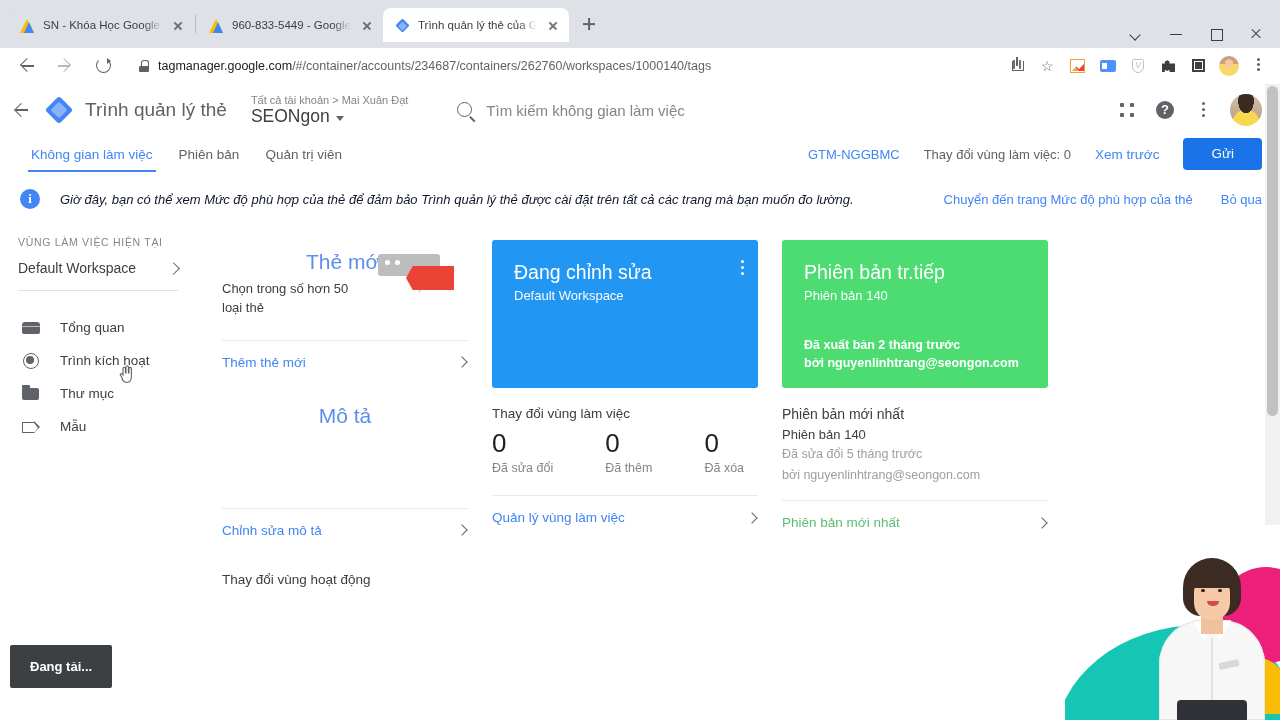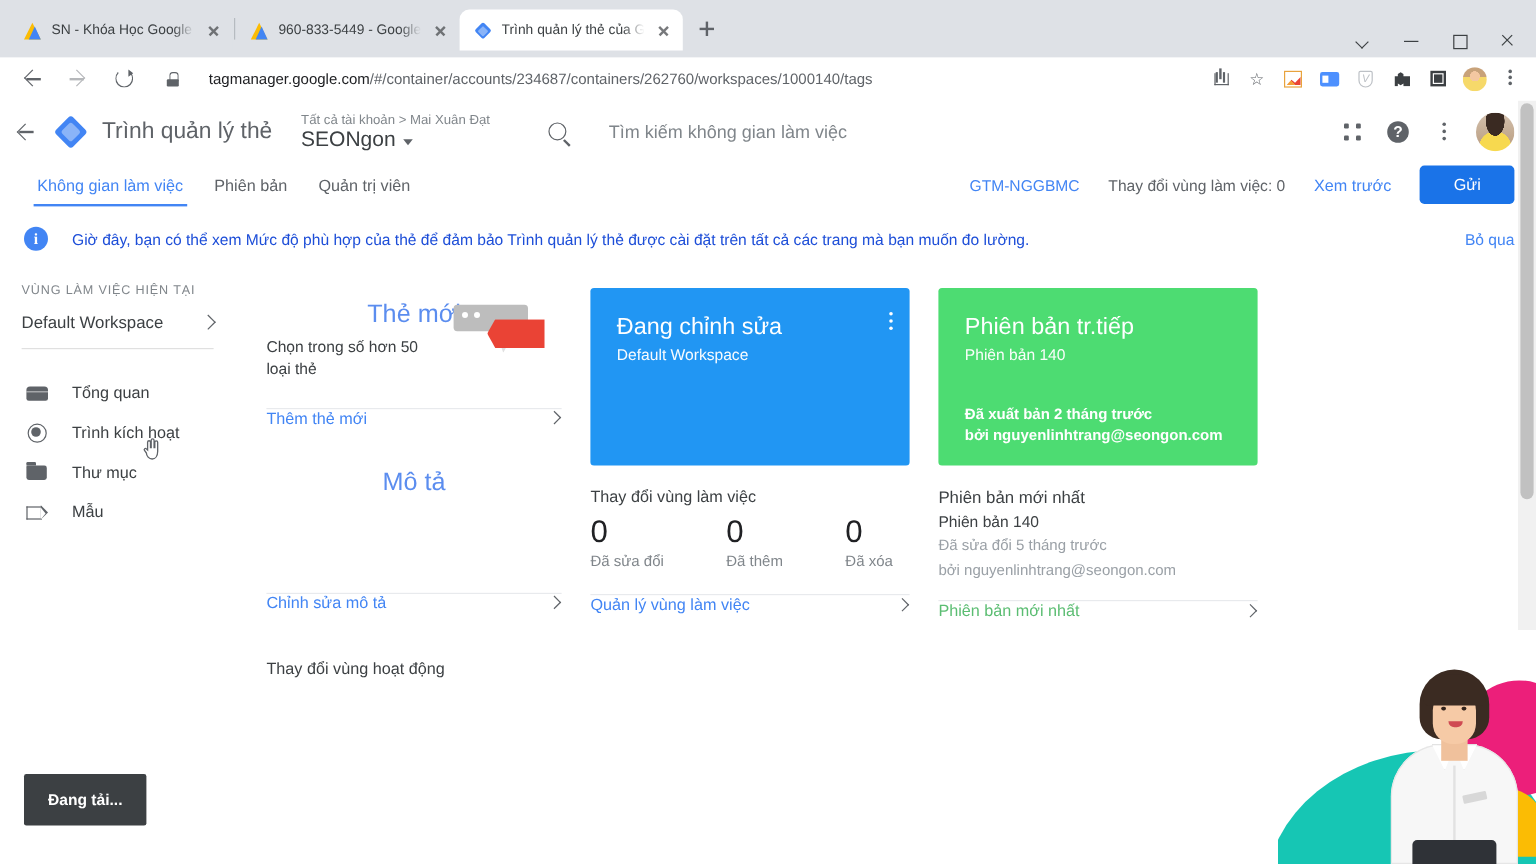"tagmanager.google.com/#/container/accoun" .omnibox { gap: 24px -> 8px }
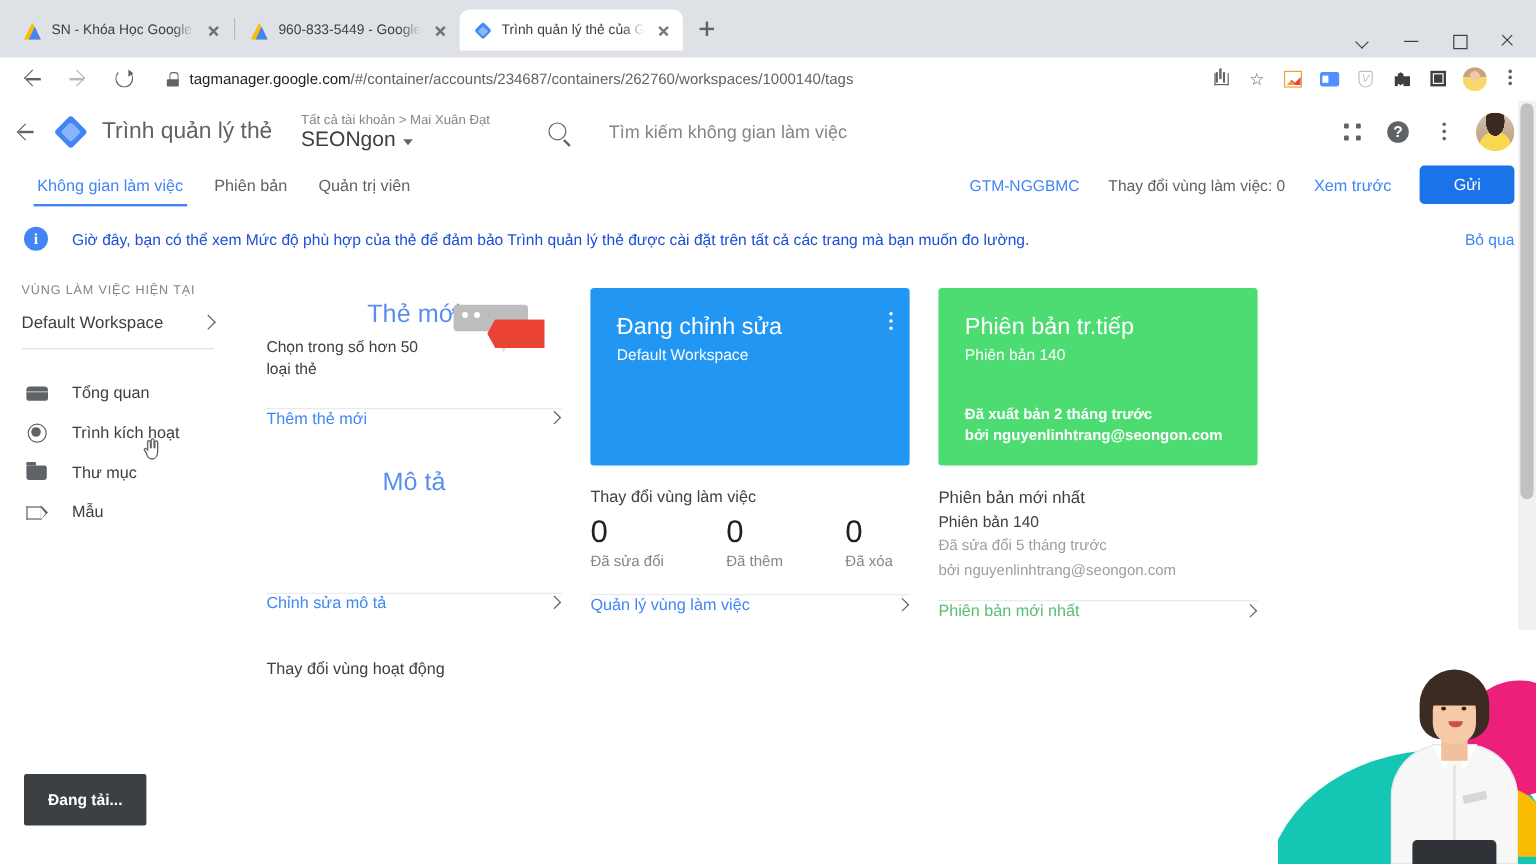"Tìm kiếm không gian làm" .hdr-search { gap: 32px -> 11px }
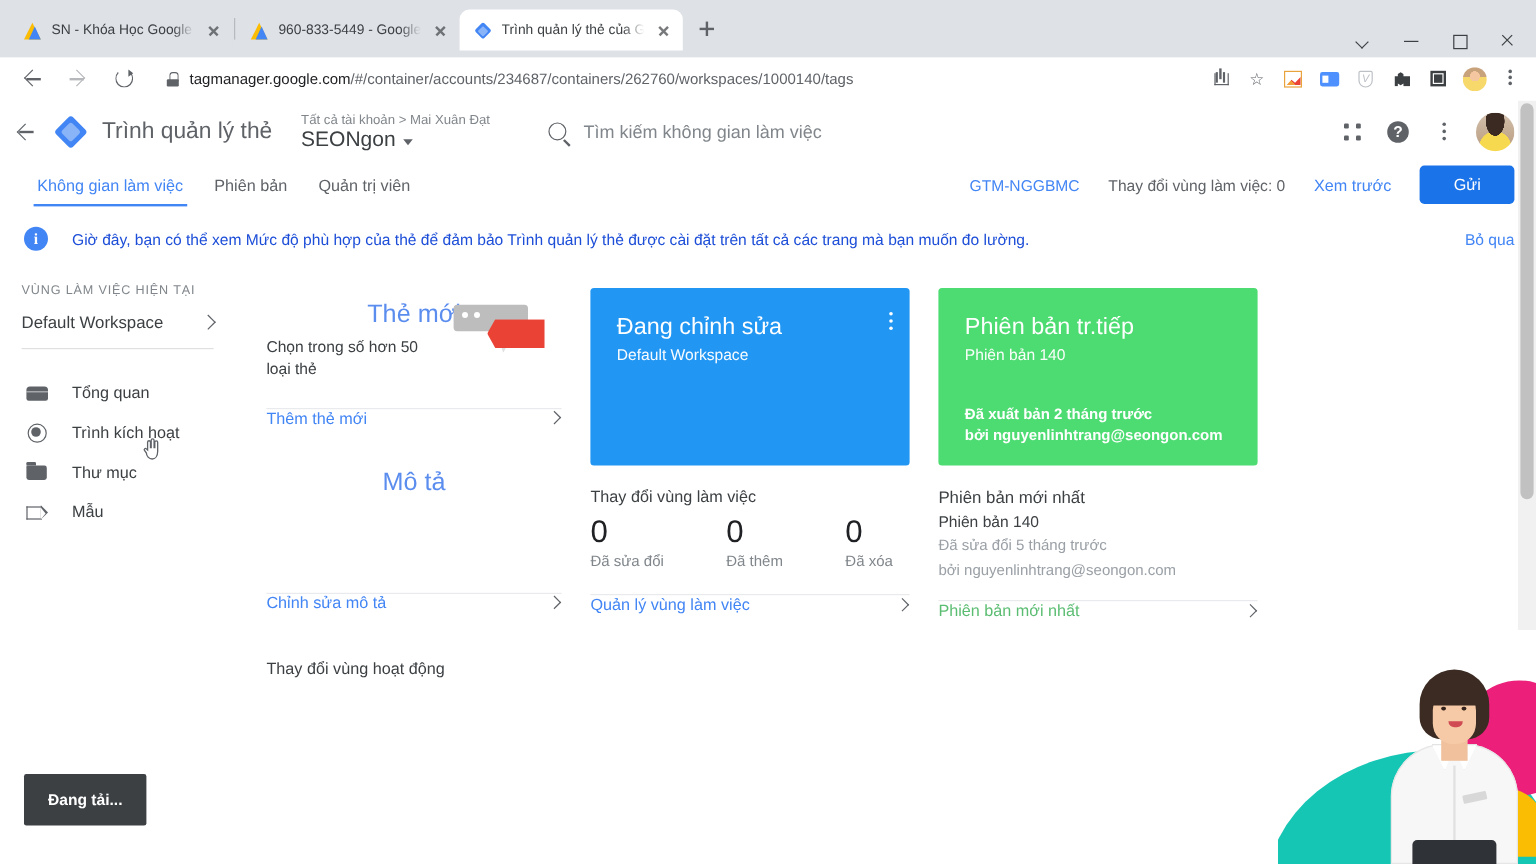"Giờ đây, bạn có thể" .banner-text { color: #1d4ed8 -> #0f172a; font-style: none -> italic }
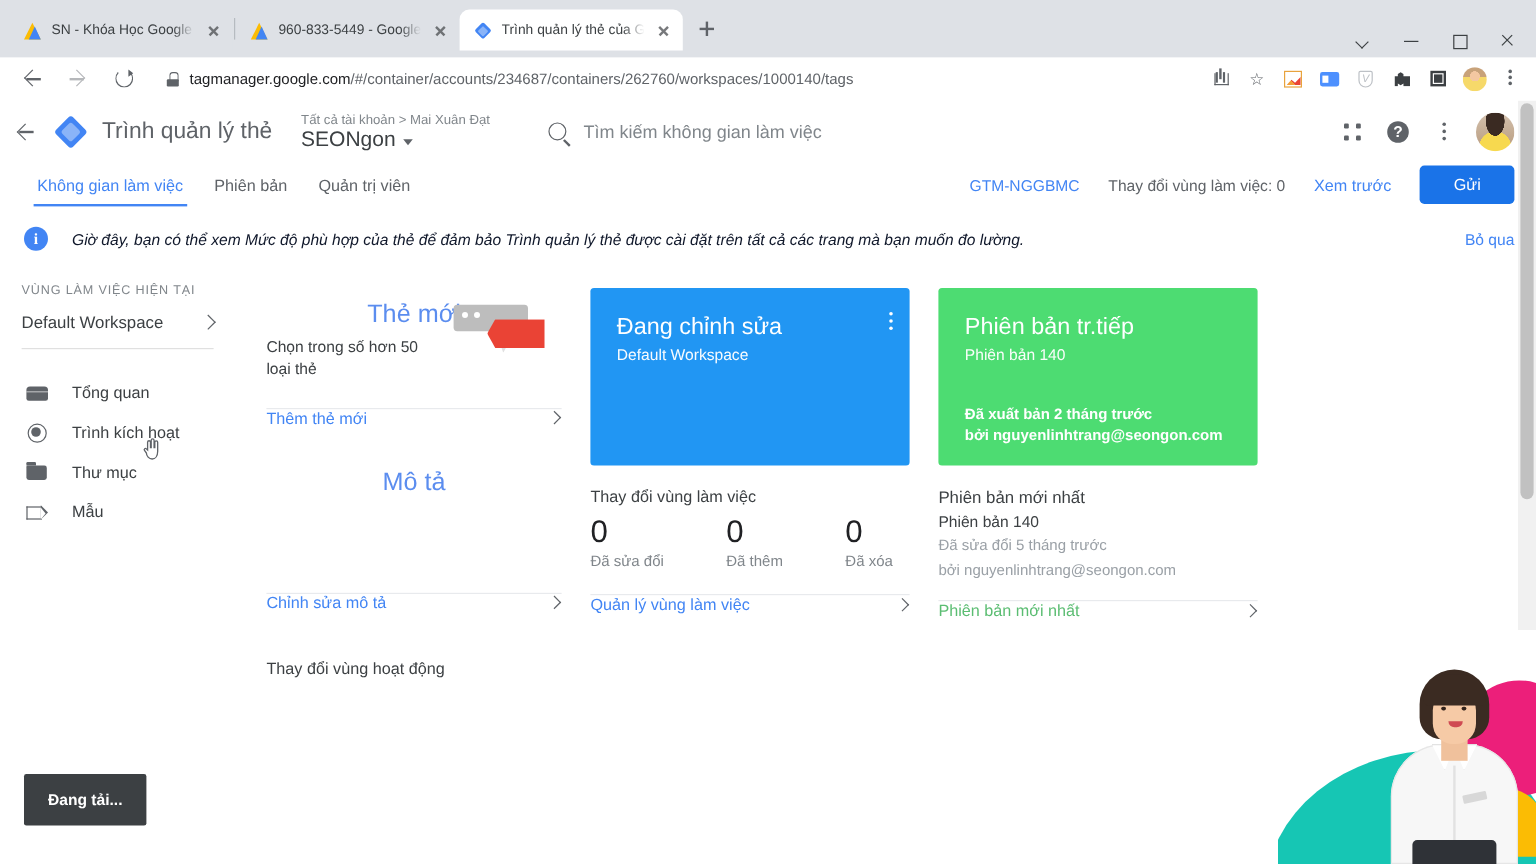"Chuyển đến trang Mức độ" span { html: none -> <span>Chuyển đến trang Mức độ phù hợp của thẻ</span> }
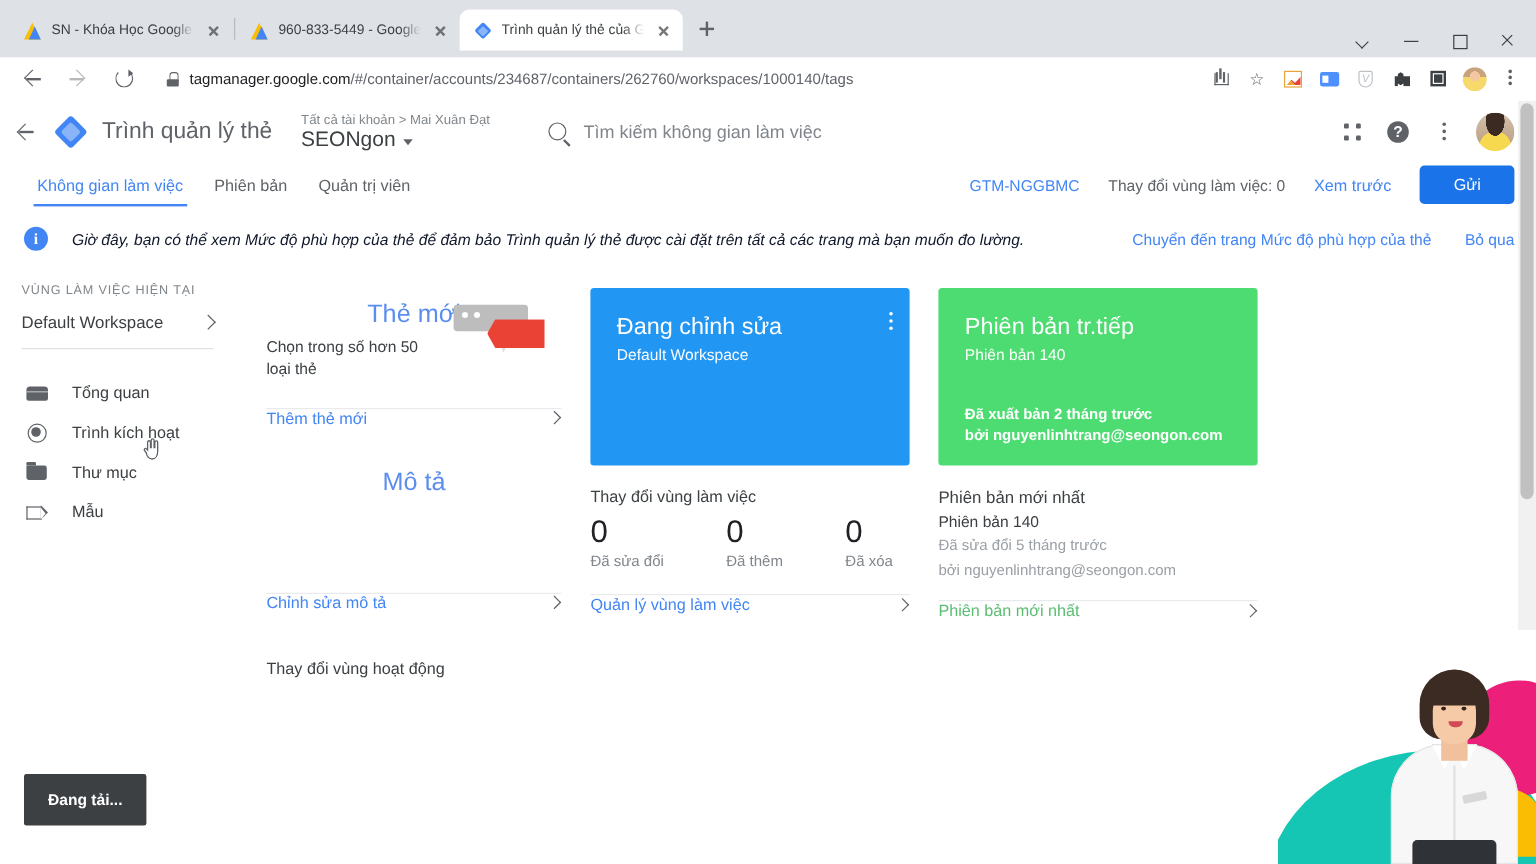"Thêm thẻ mới" .rowlink { padding-top: none -> 14px }
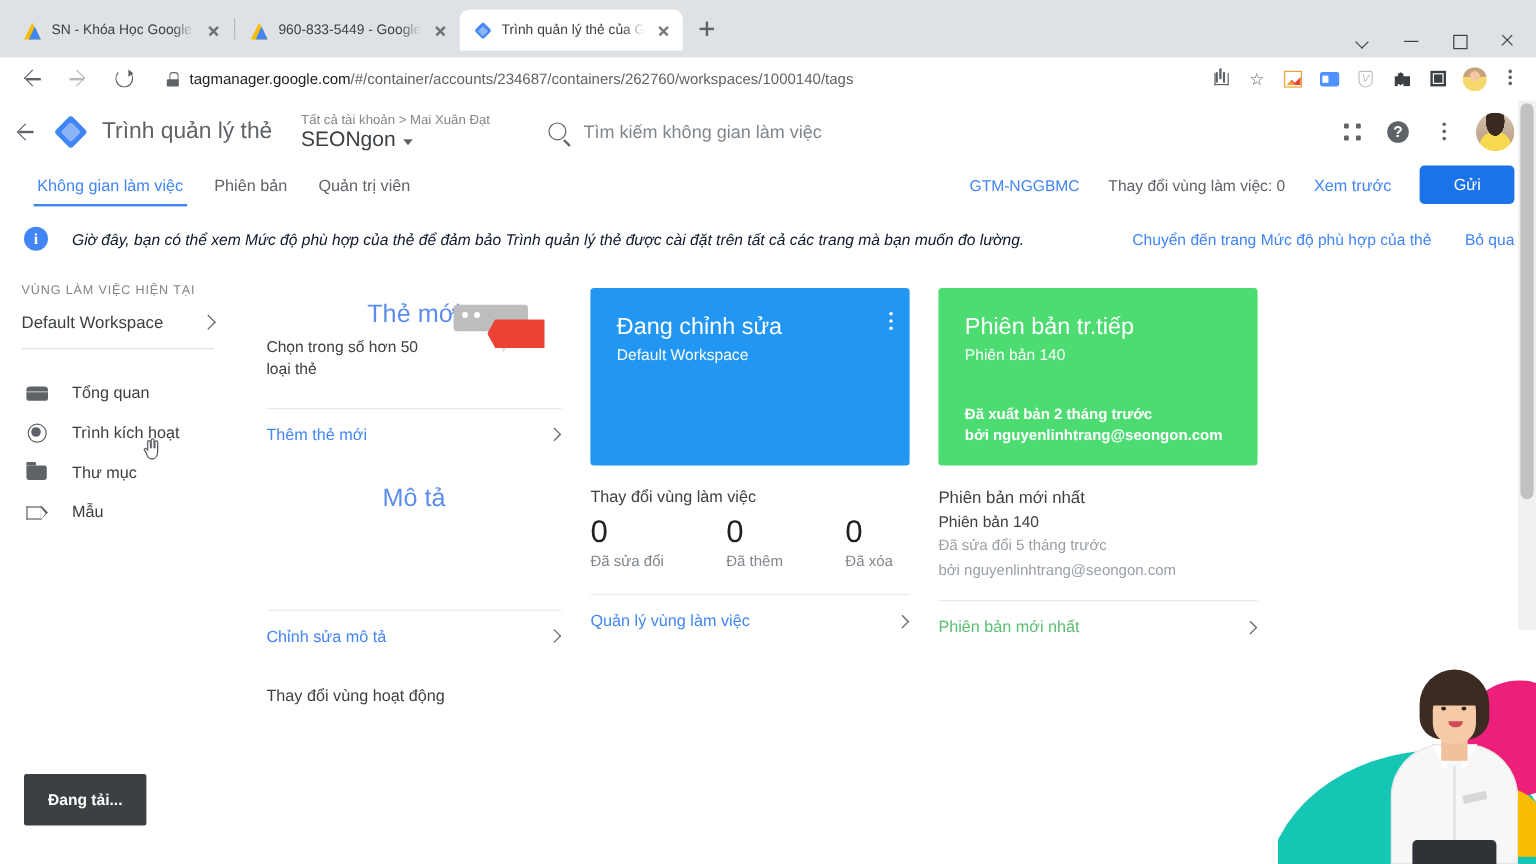"Đang tải..." .toast { left: 20px -> 10px }
